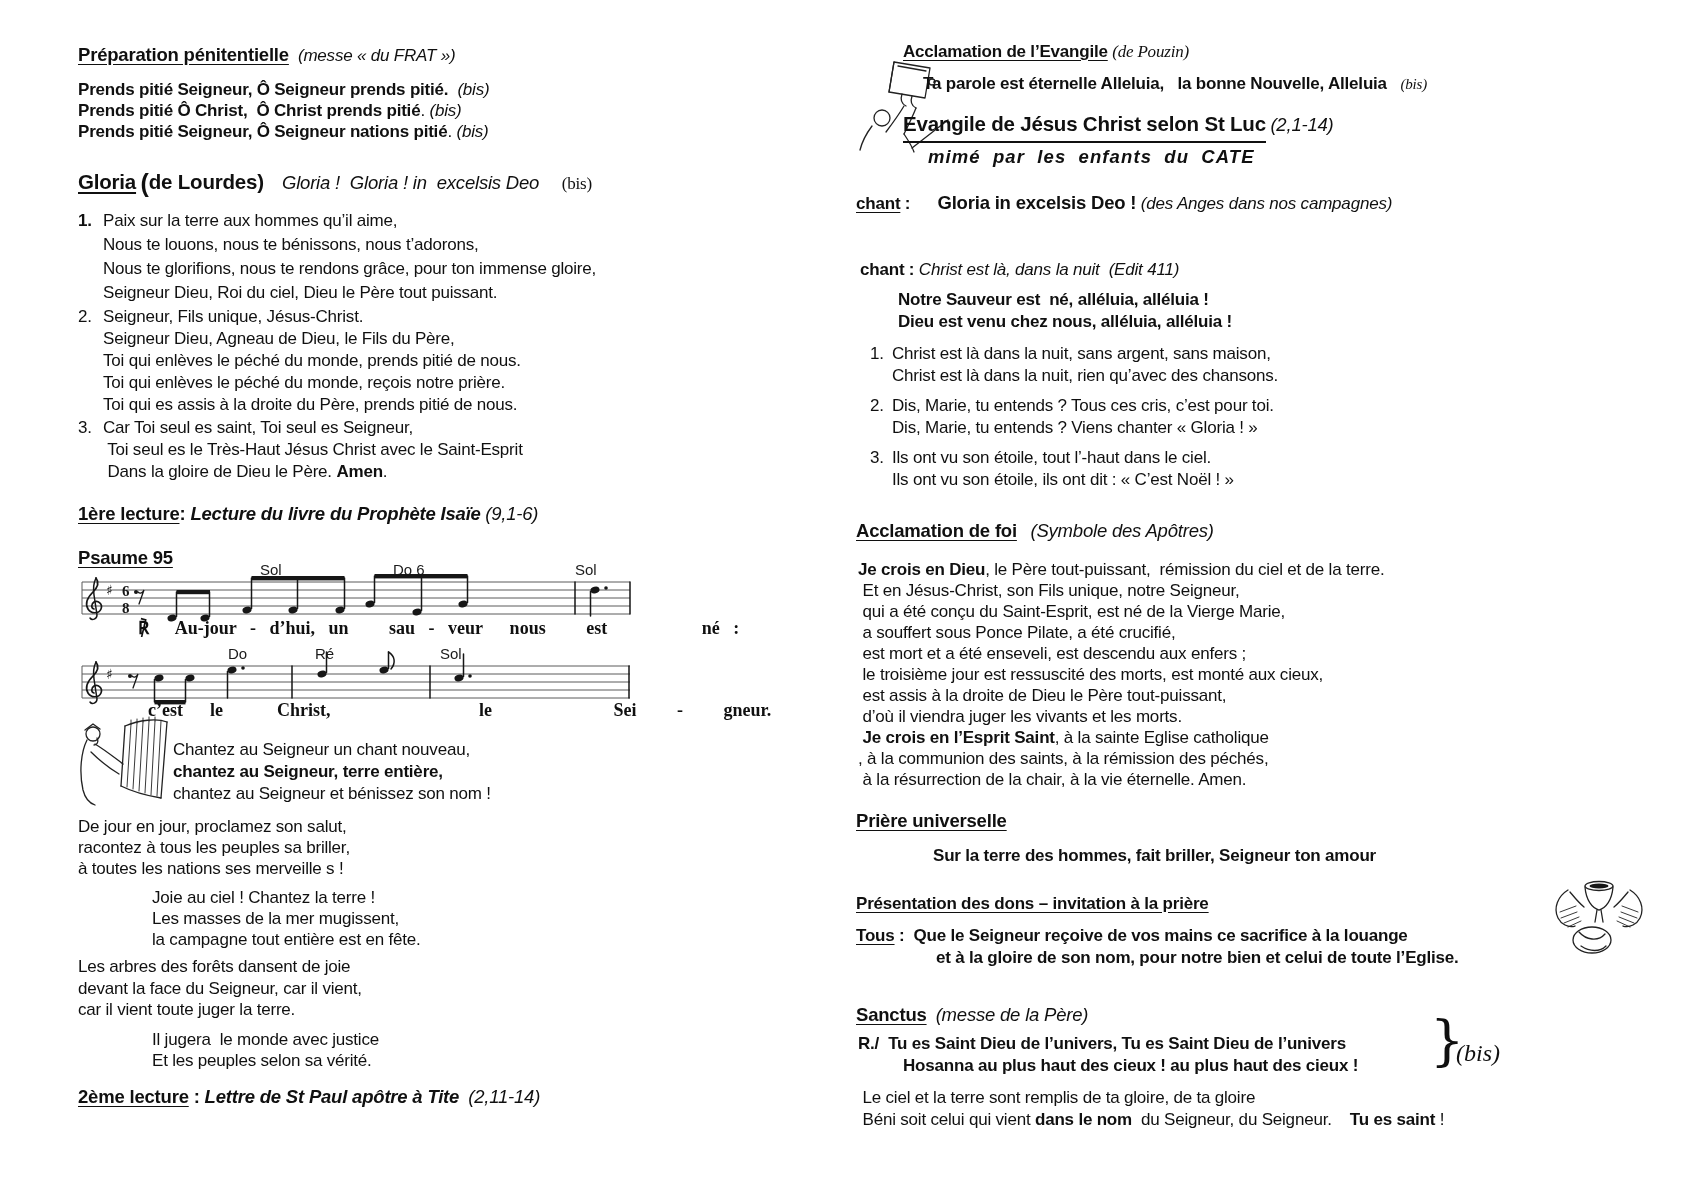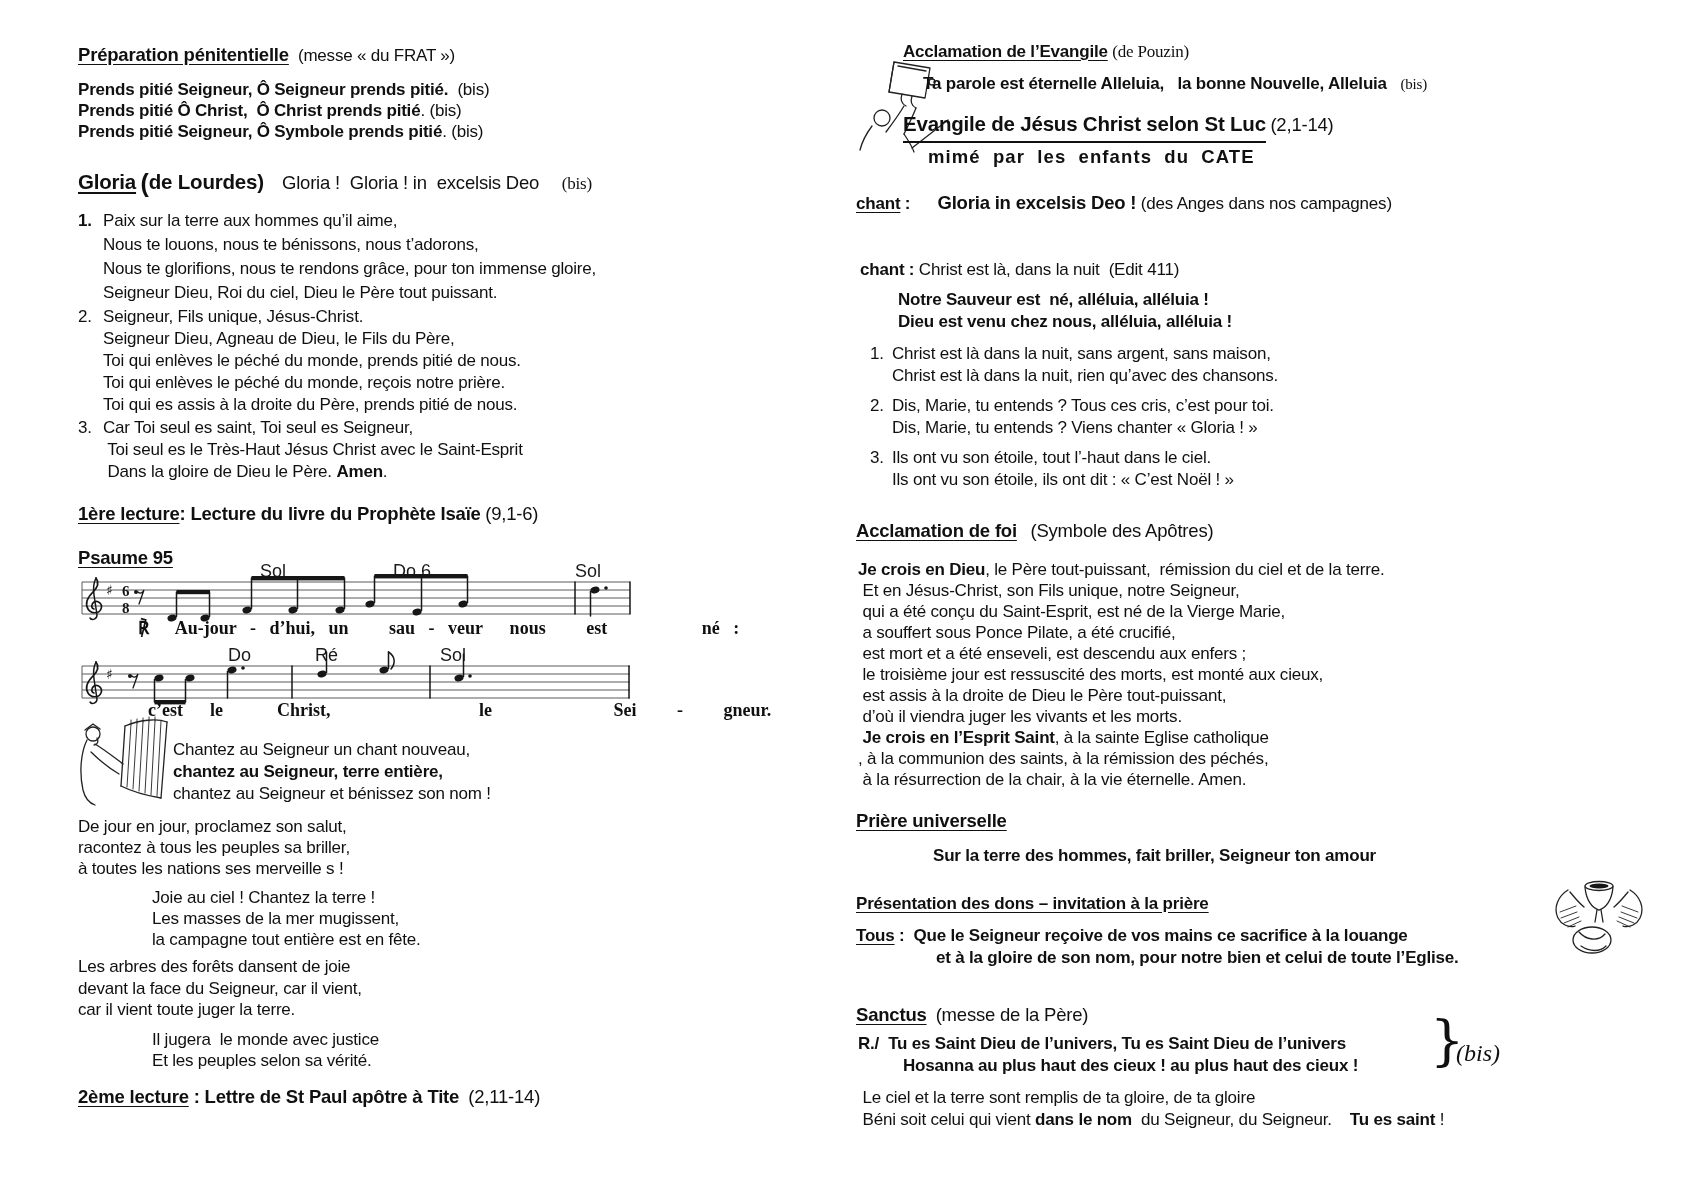"(messe « du FRAT »)" .i { font-style: none -> italic }
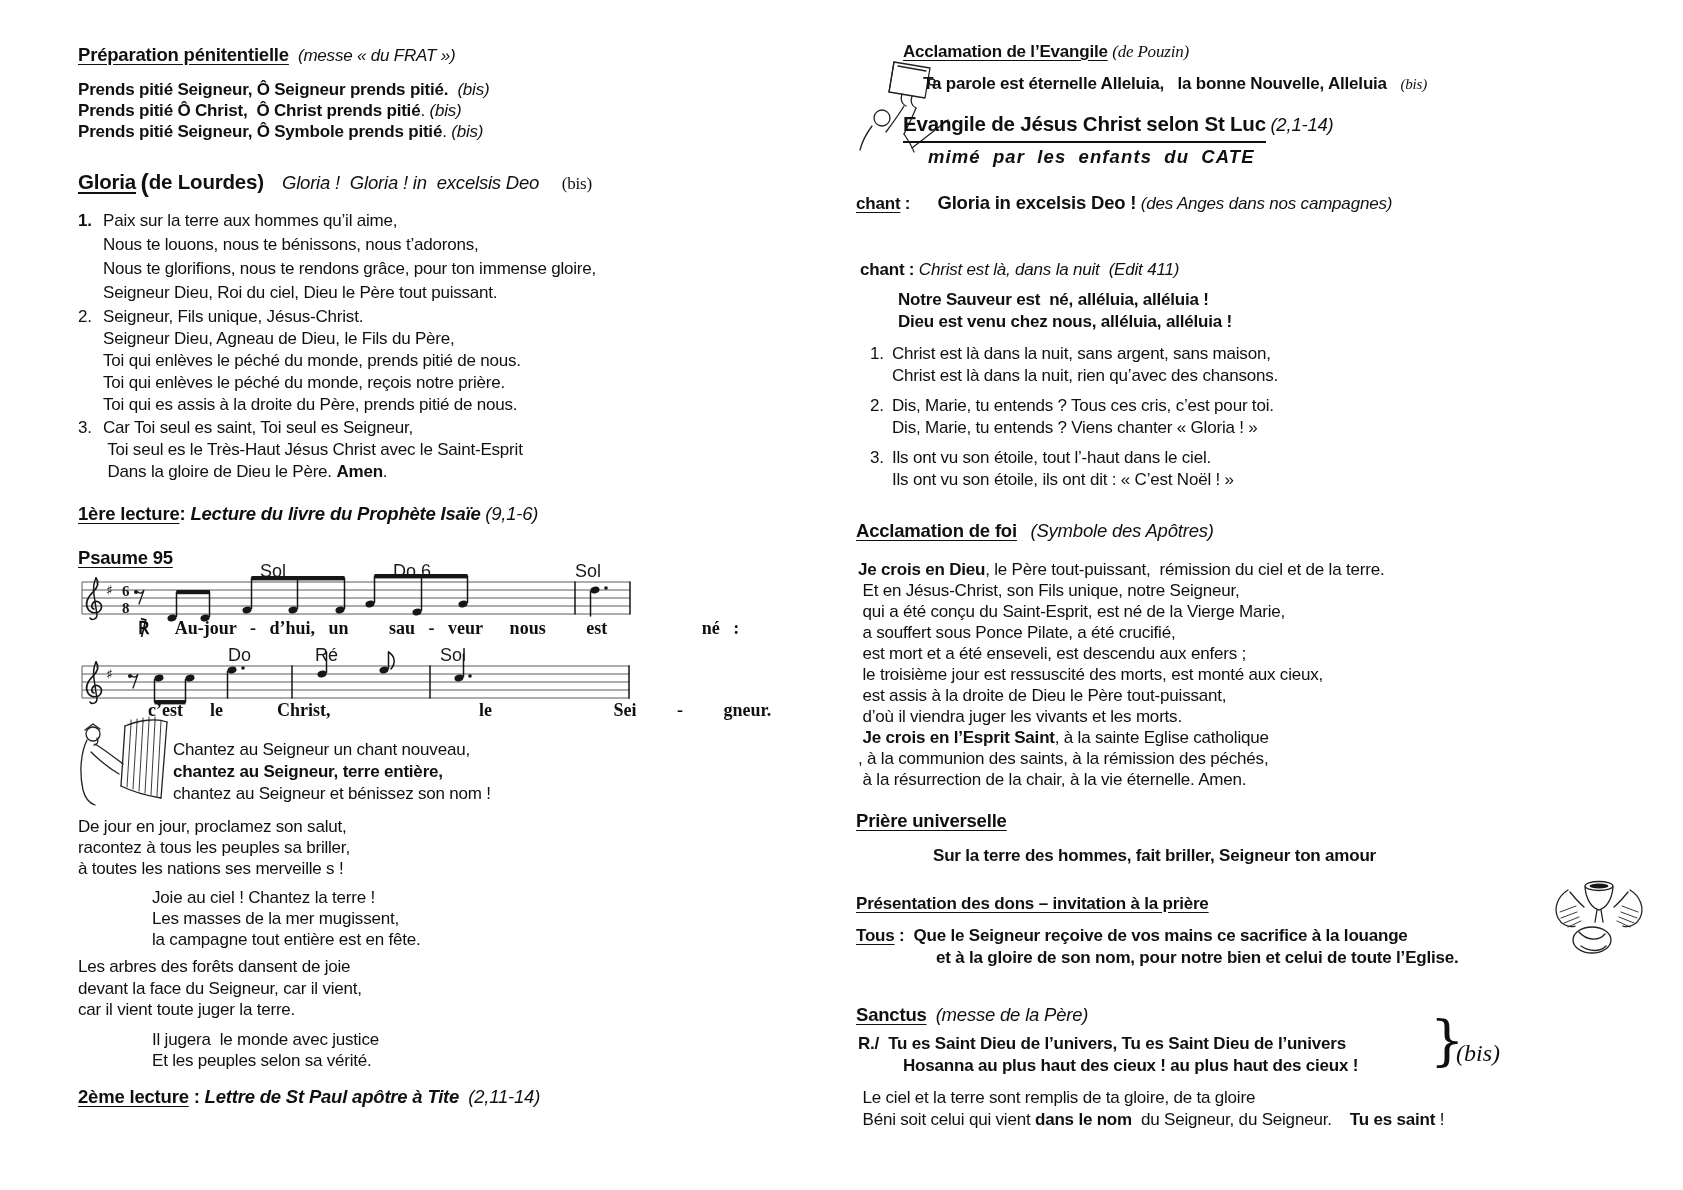"Prends pitié Seigneur, Ô Symbole" span.b { text: Symbole prends -> Seigneur nations }
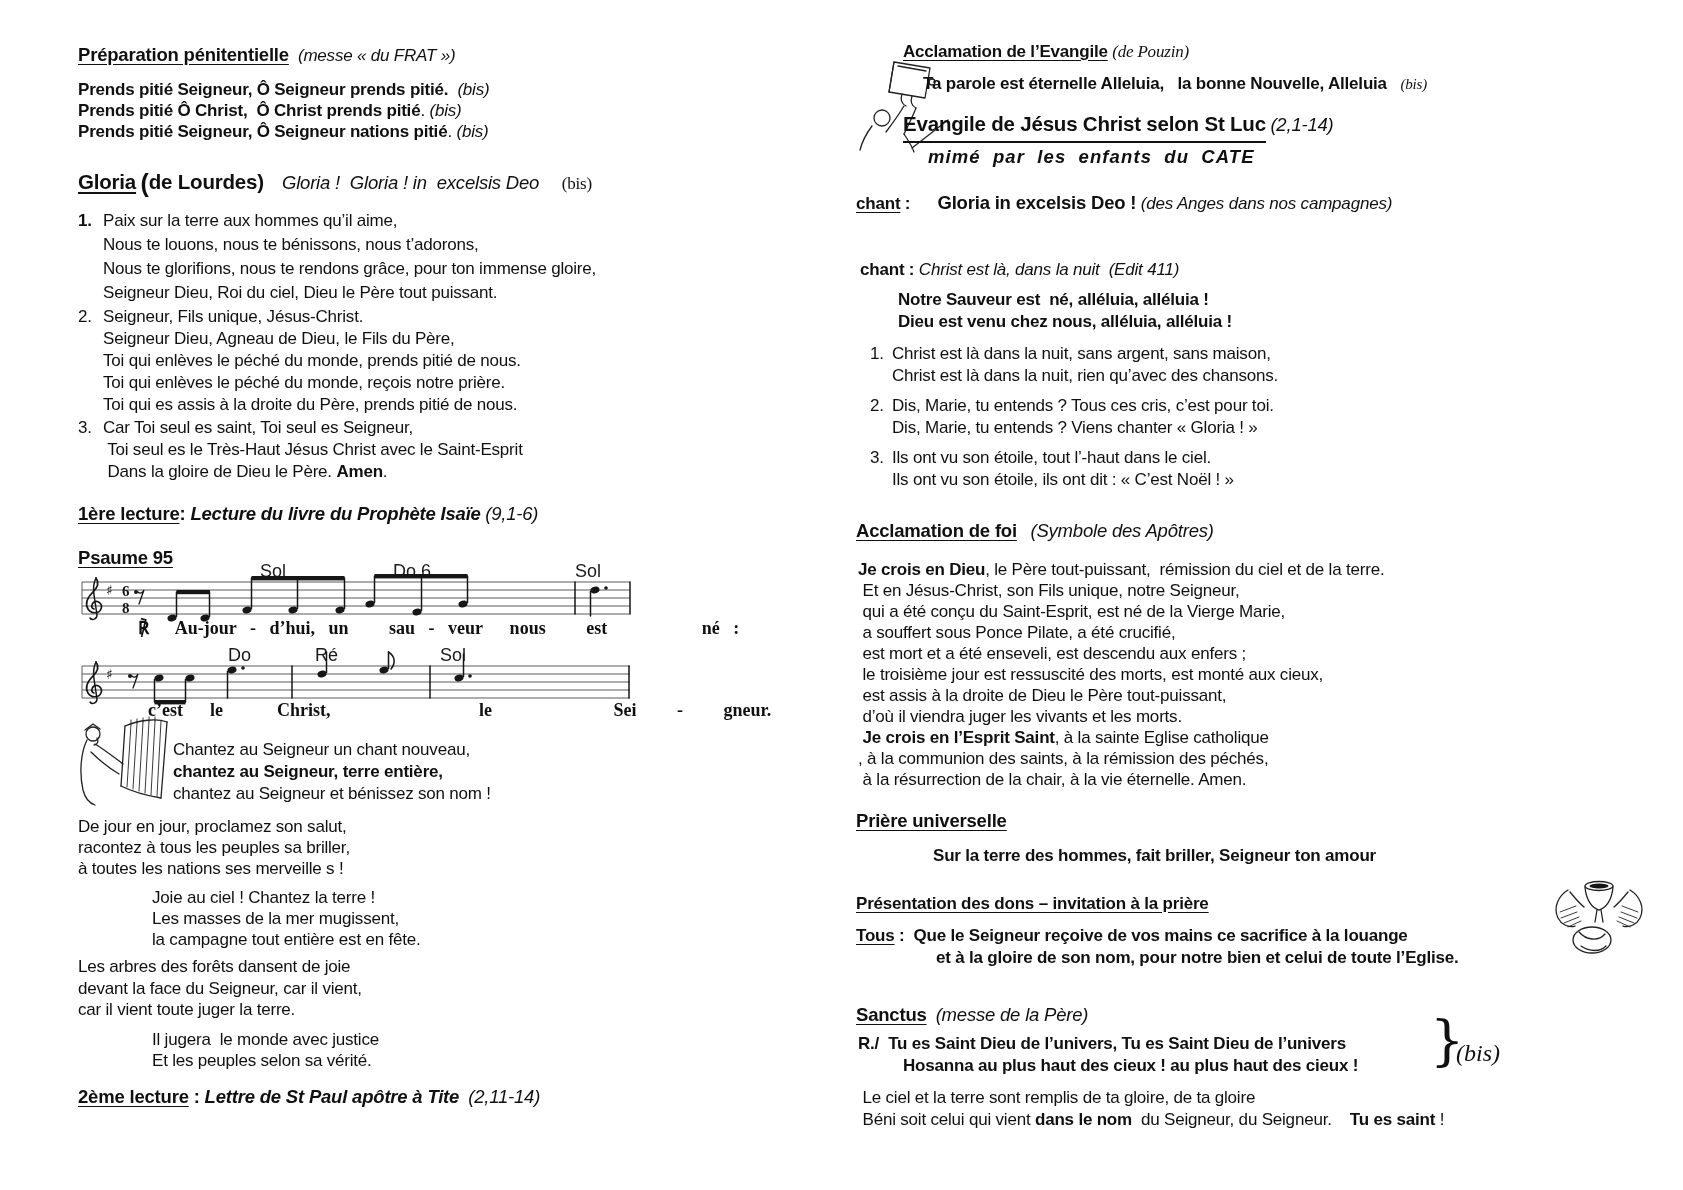"Sol" .chord { font-size: 18px -> 15px }
